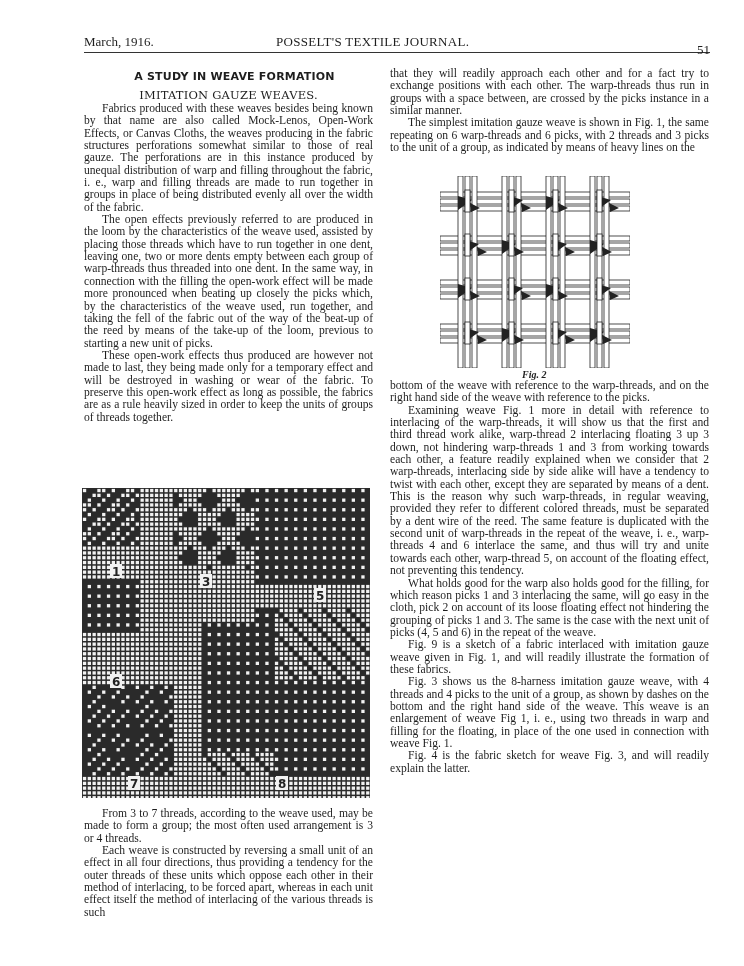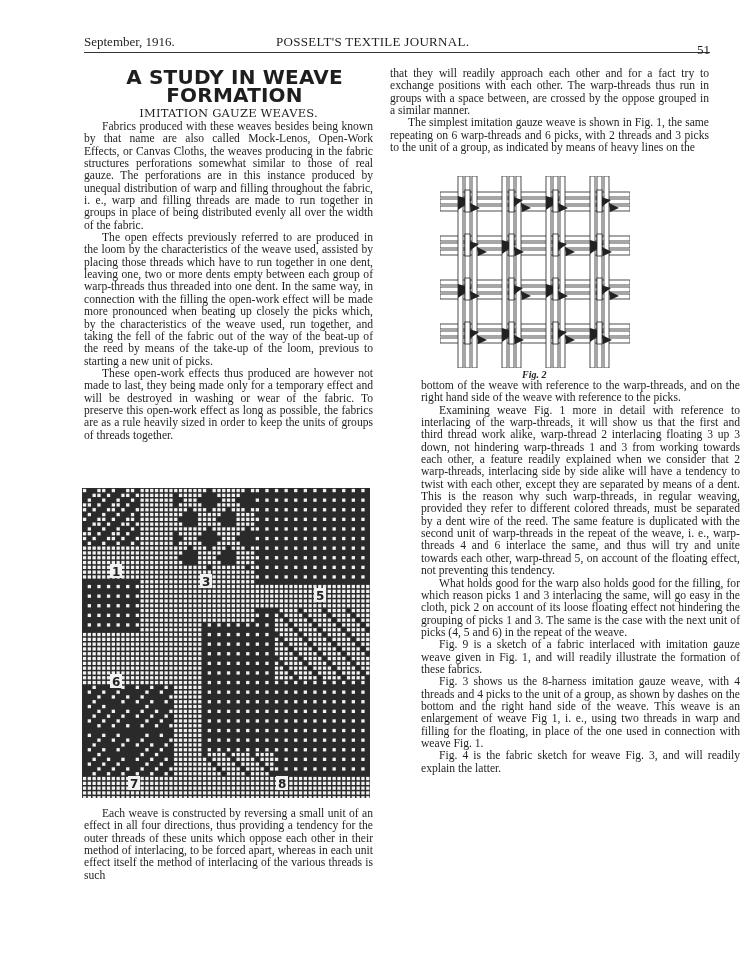"September, 1916." span.date { text: September -> March }
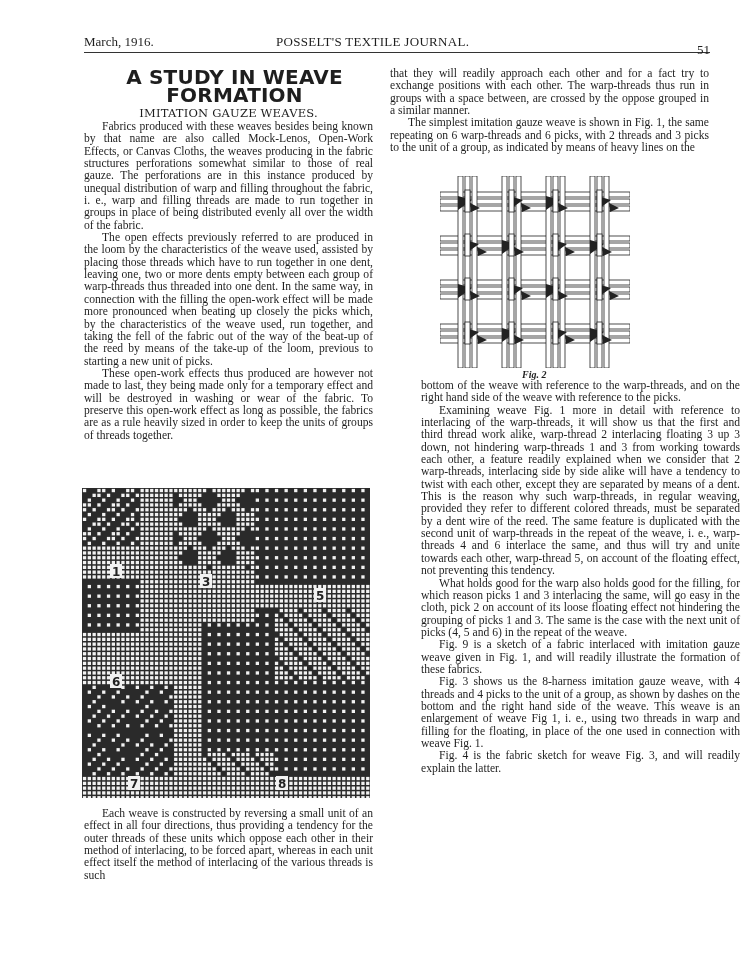"A STUDY IN WEAVE FORMATION" .title { font-size: 20px -> 11px }
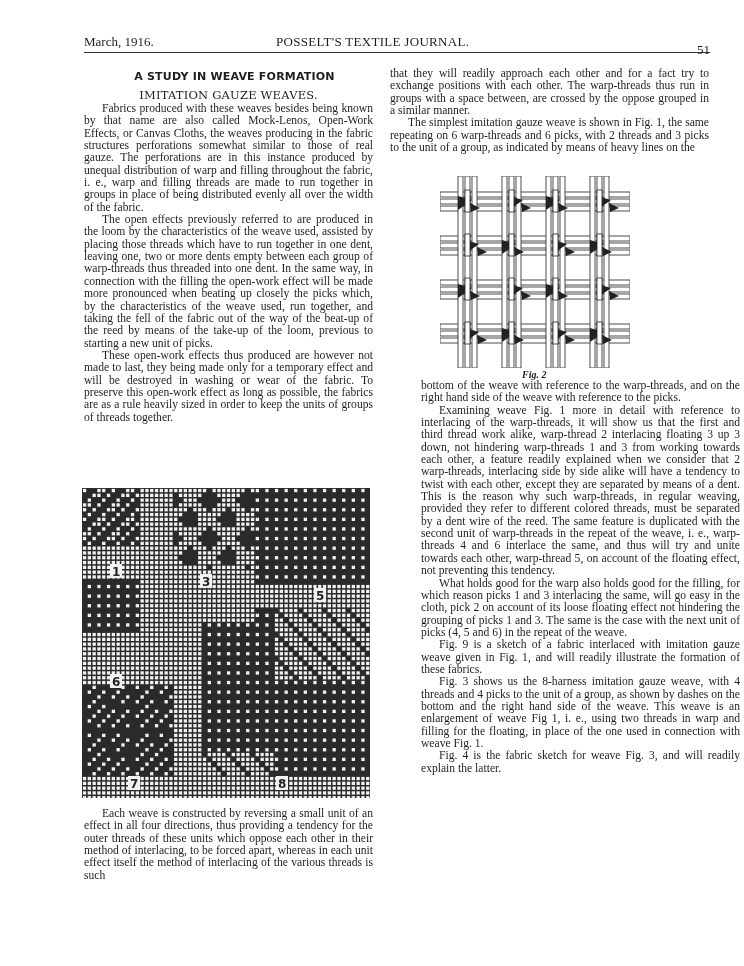"that they will readily approach" p.cont { text: oppose grouped -> picks instance }
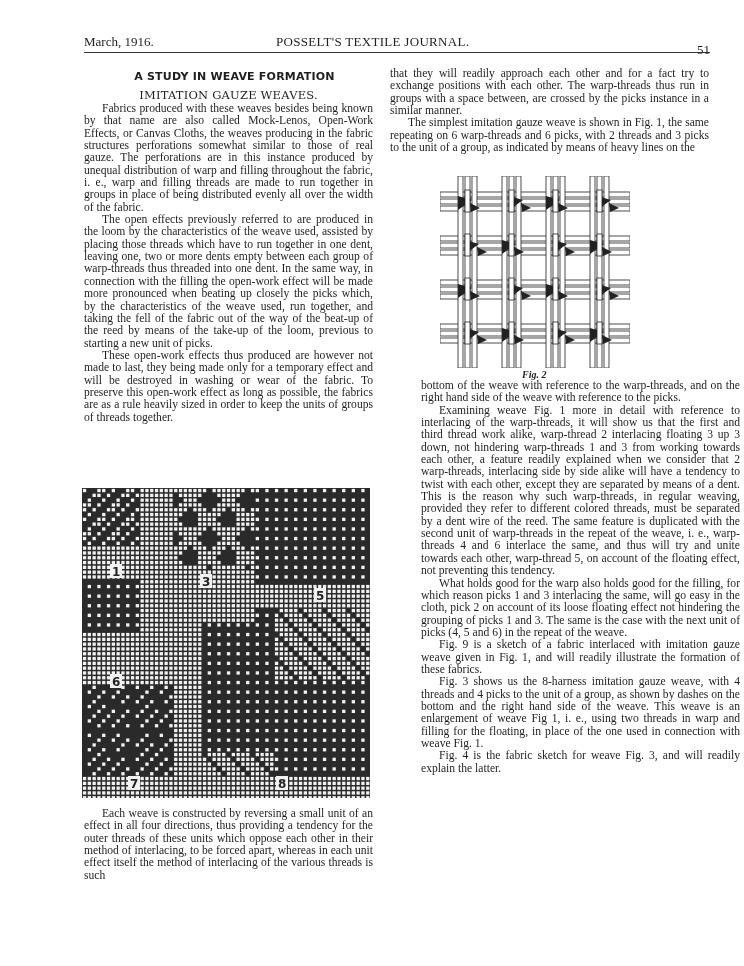"bottom of the weave with" .right-bottom { margin-left: 31px -> none }
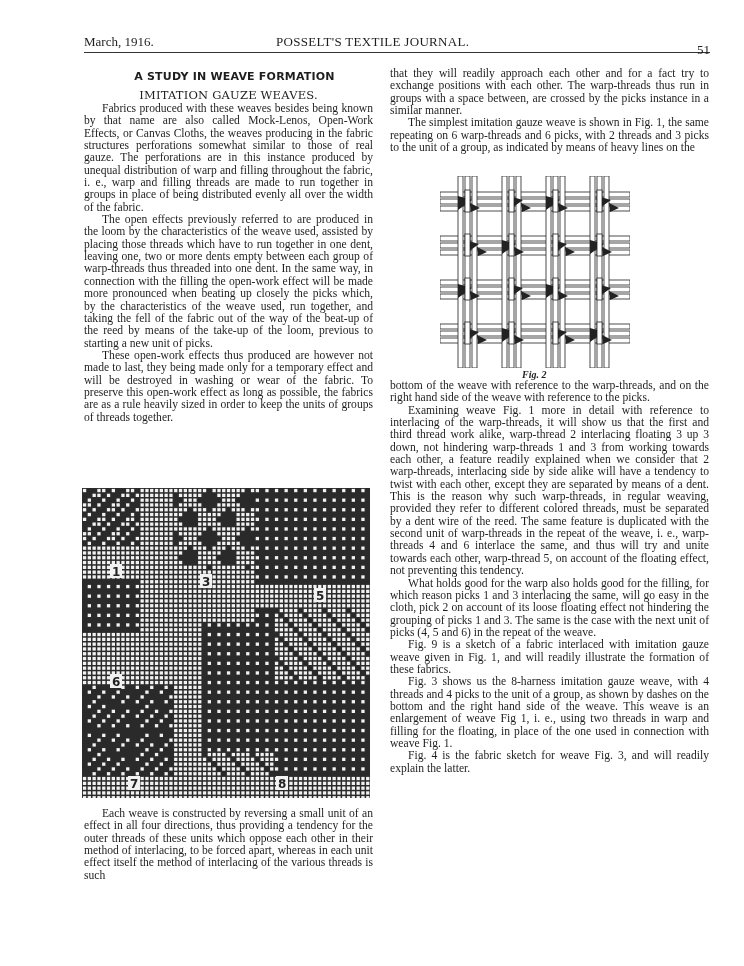"From 3 to 7 threads," p { html: none -> <p>From 3 to 7 threads, according to the weave used, may be made to form a group; the most often used arrangement is 3 or 4 threads.</p> }
